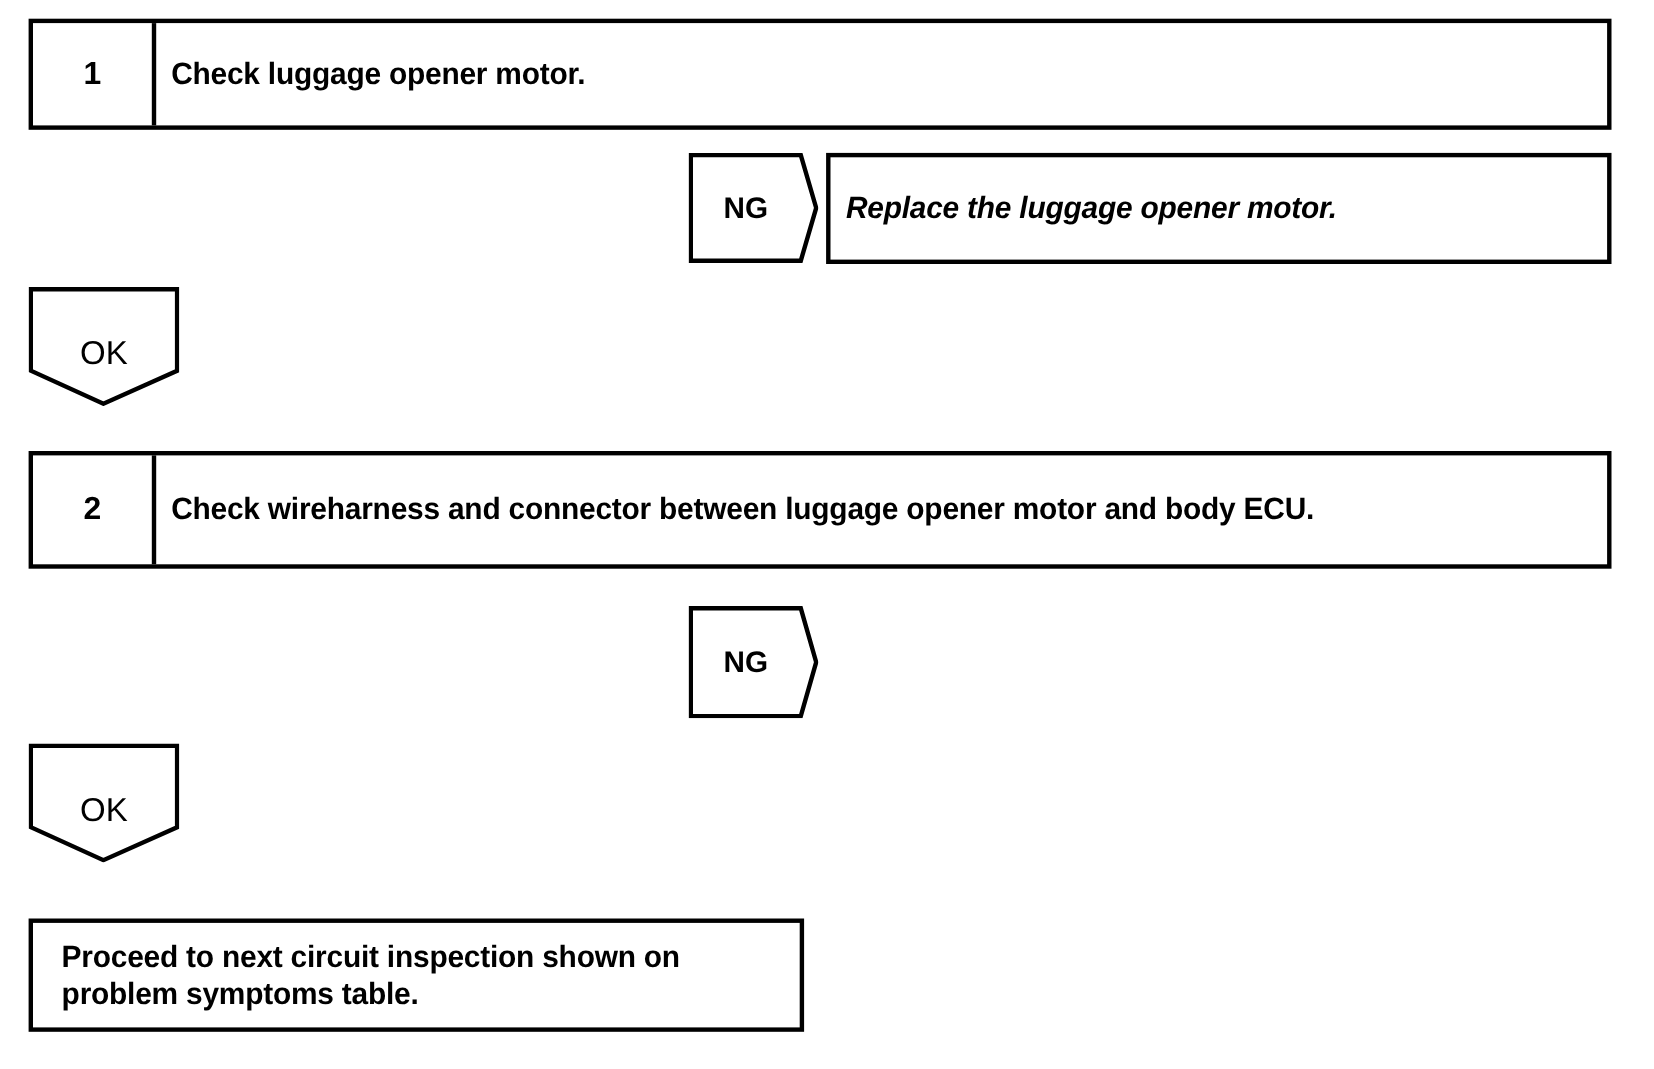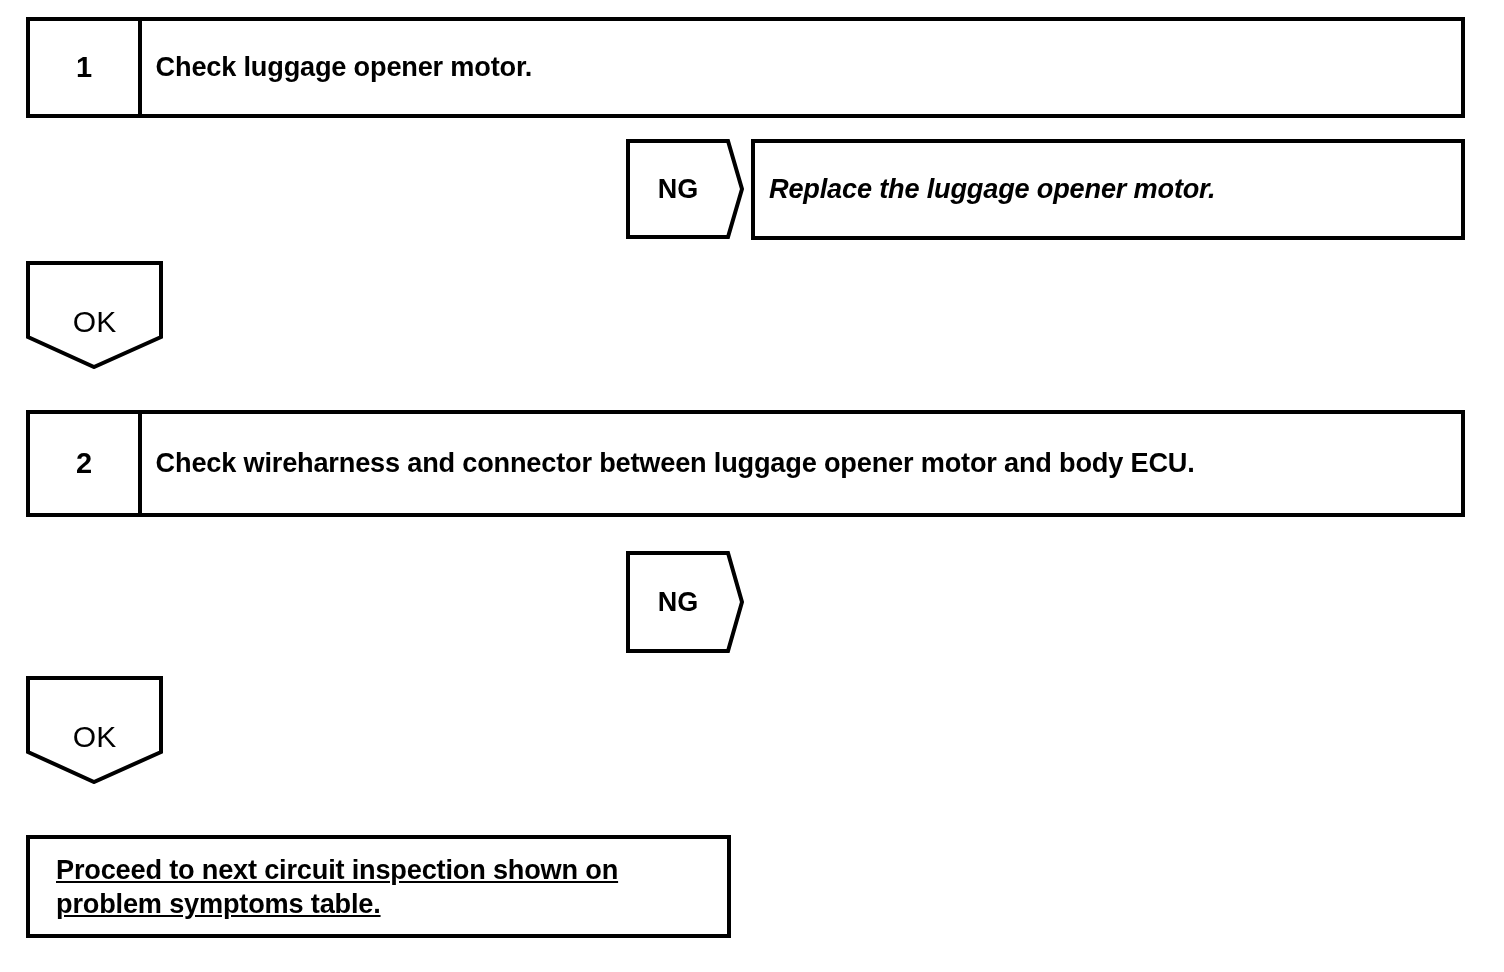"Proceed to next circuit inspection" .final-box { text-decoration: underline -> none }
